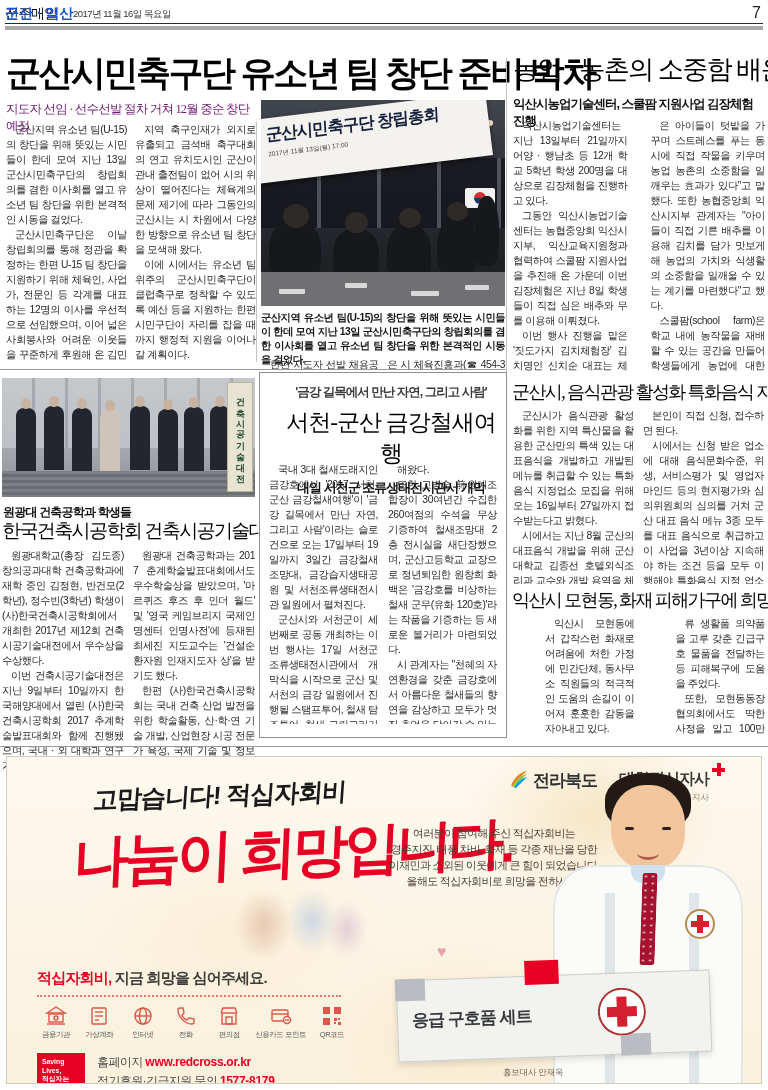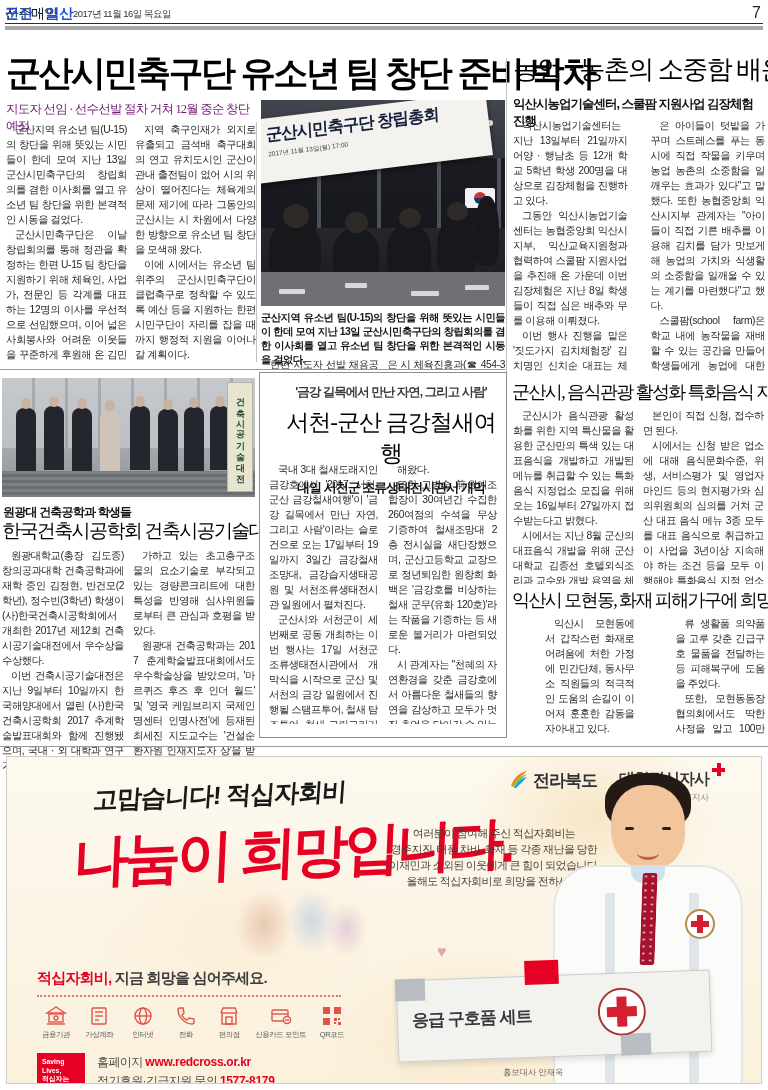"가하고 있는 초고층구조물의 요소기술로 부각되고" p { html: <p>가하고 있는 초고층구조물의 요소기술로 부각되고 있는 경량콘크리트에 대한 특성을 반영해 심사위원들로부터 큰 관심과 호평을 받았다.</p> -> none }
